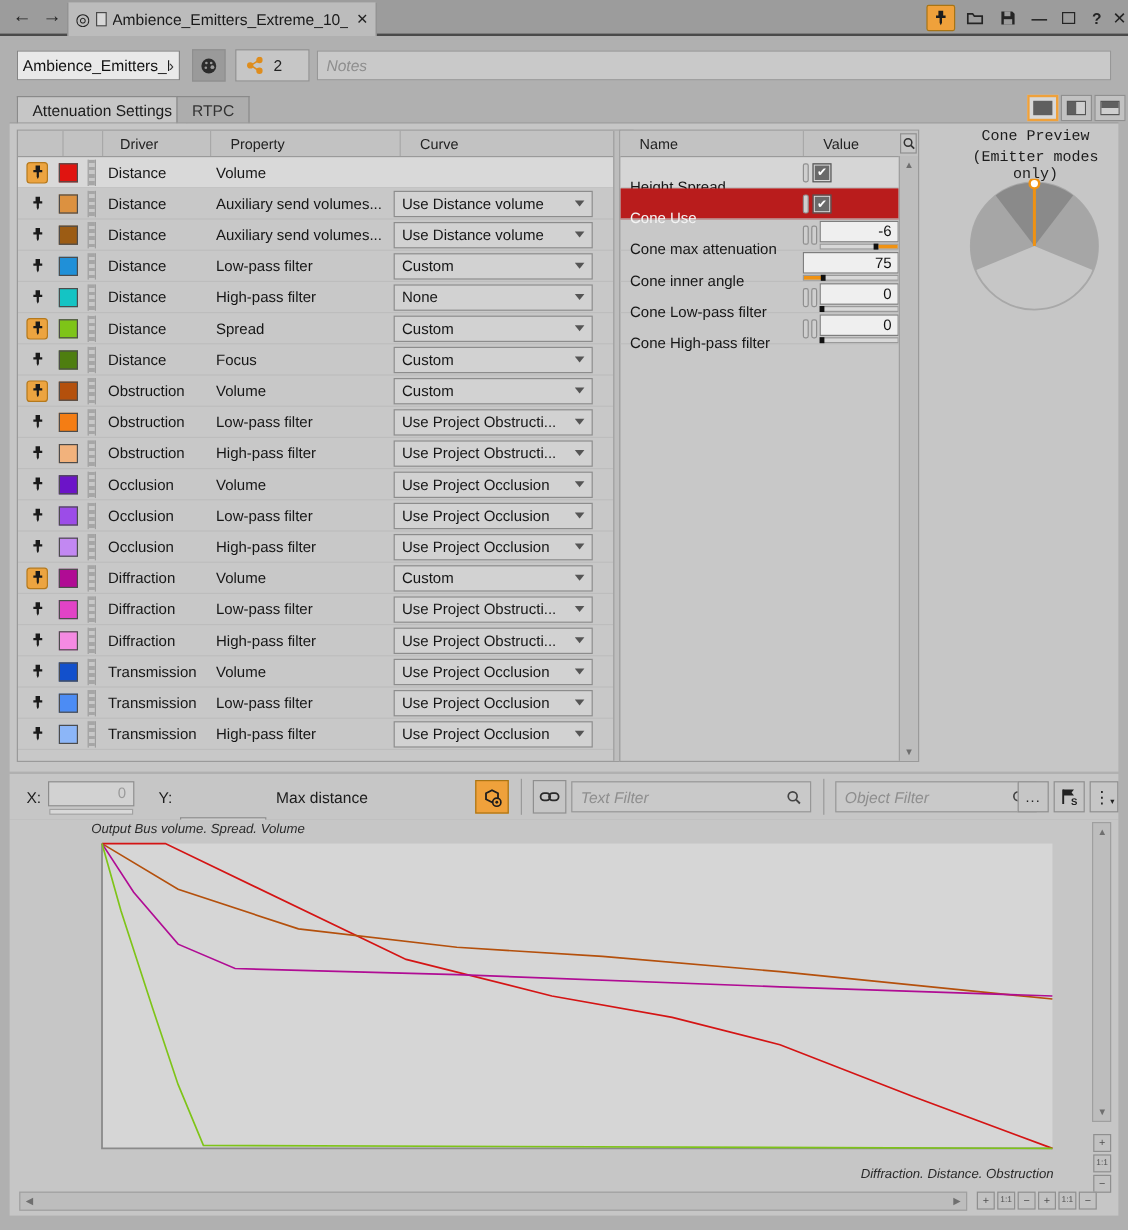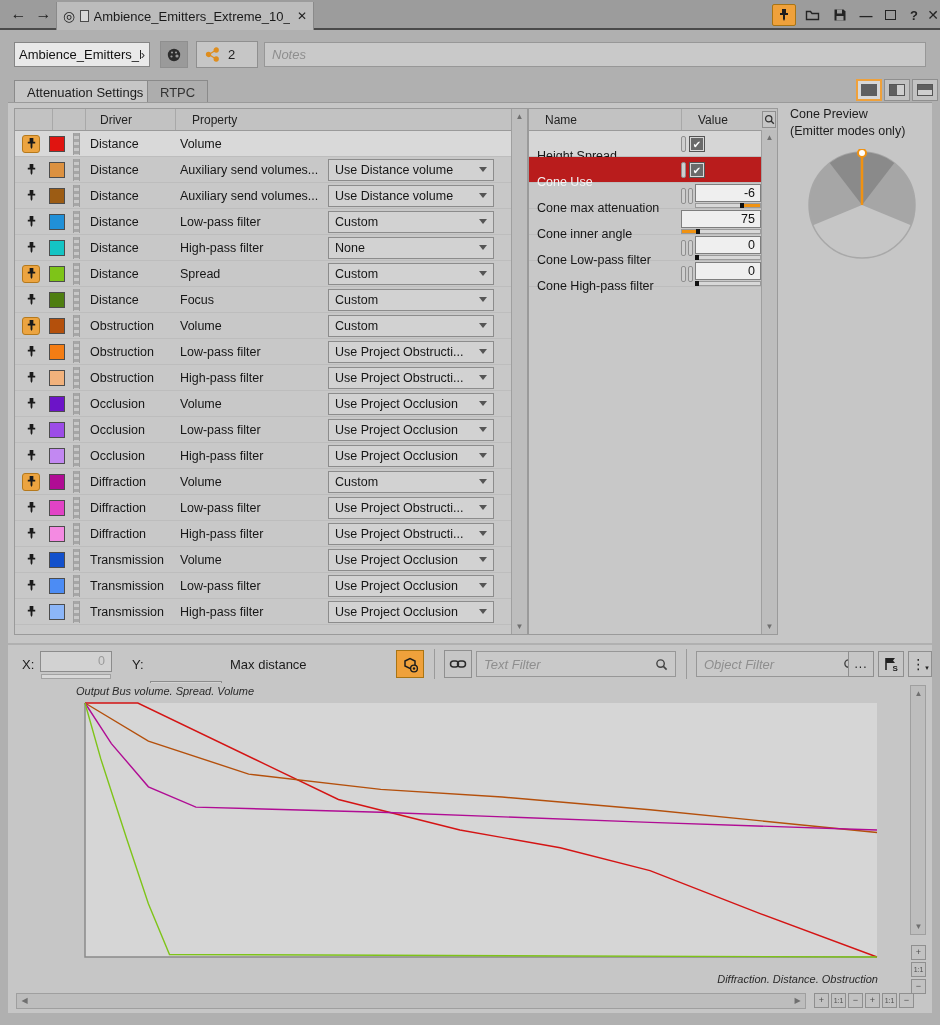"Curve" div.hcell { html: none -> <div>Curve</div> }
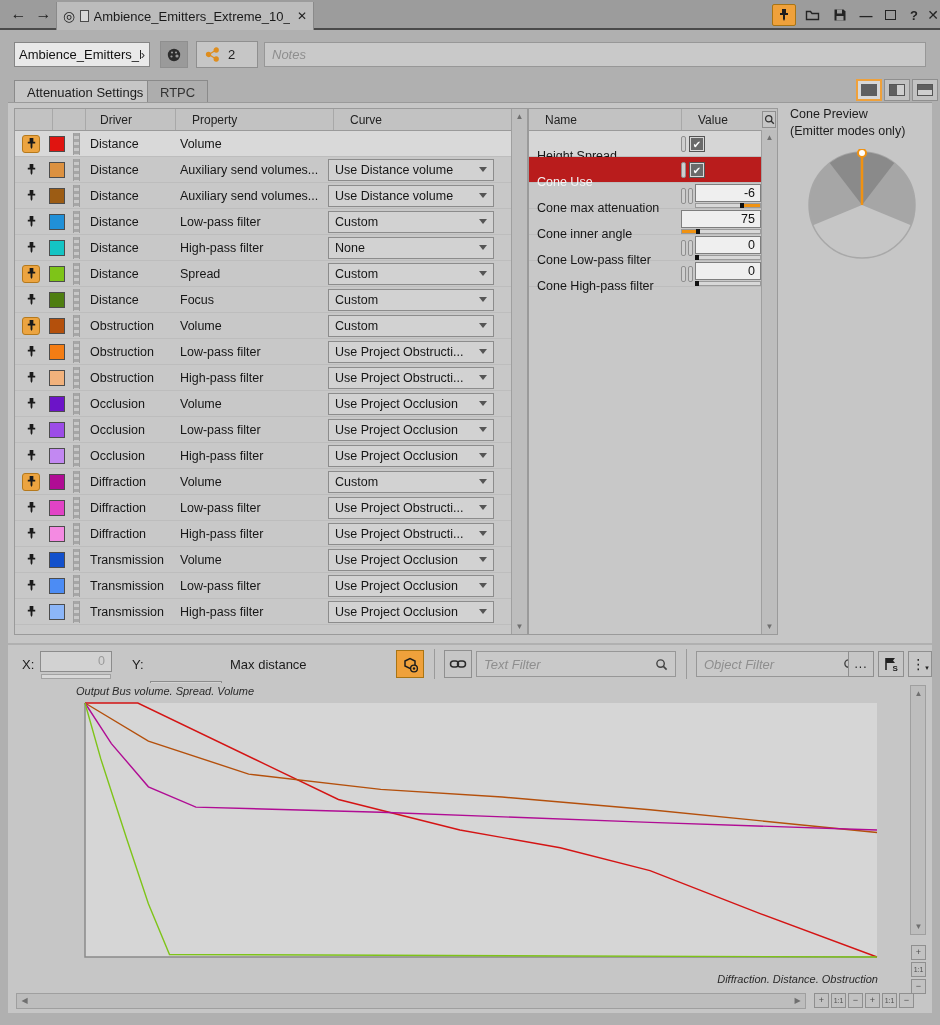"Name" div.tbl { left: 520px -> 508px }
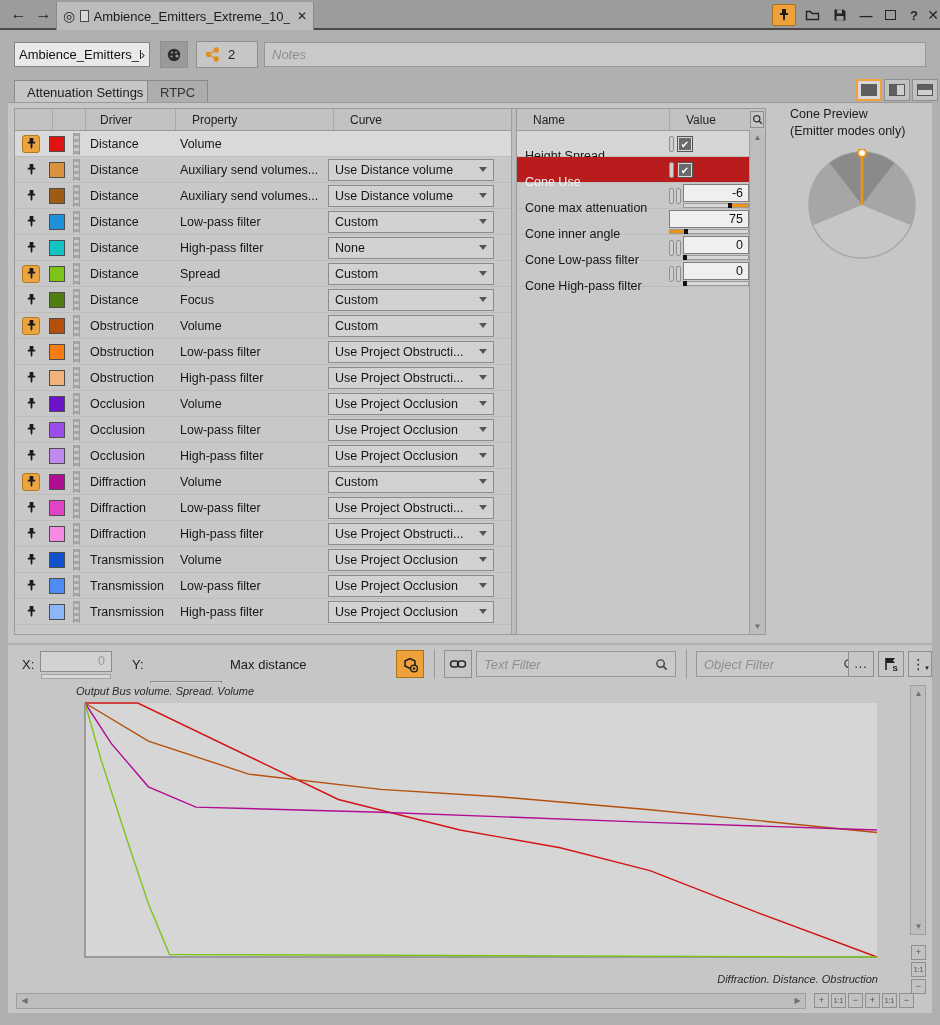"Cone Preview" #cone-title,#cone-sub { font-family: none -> Liberation Mono, monospace; text-align: none -> center }
